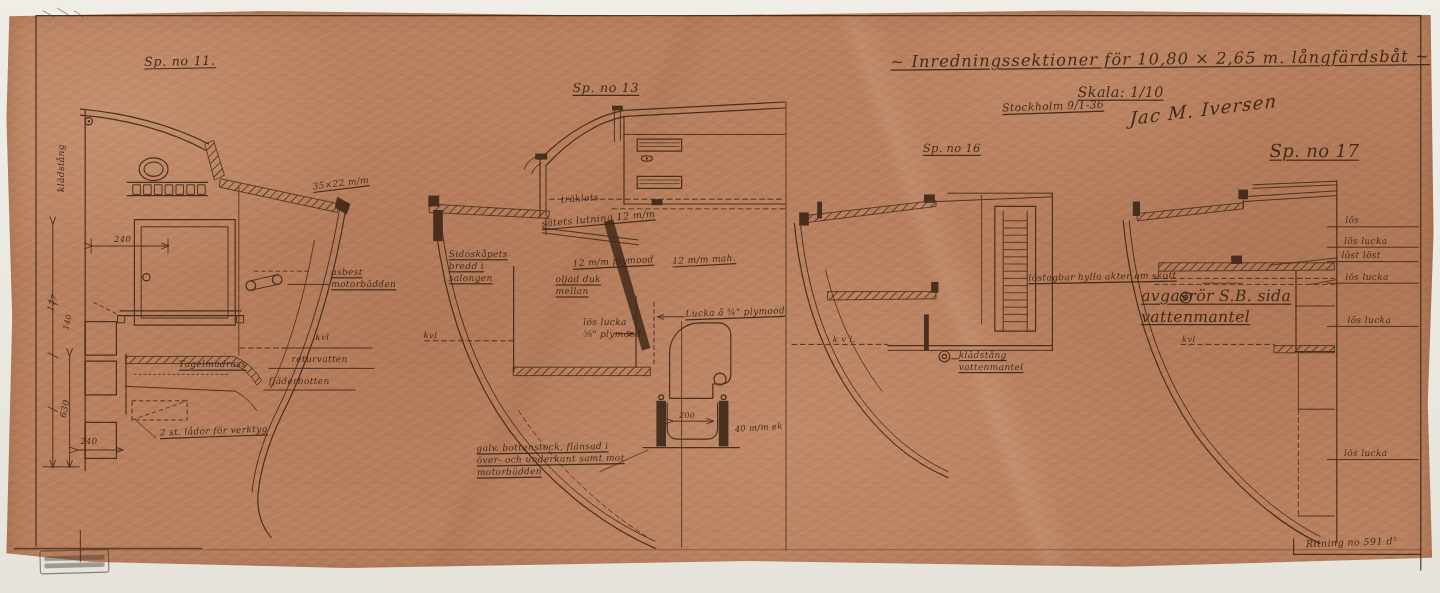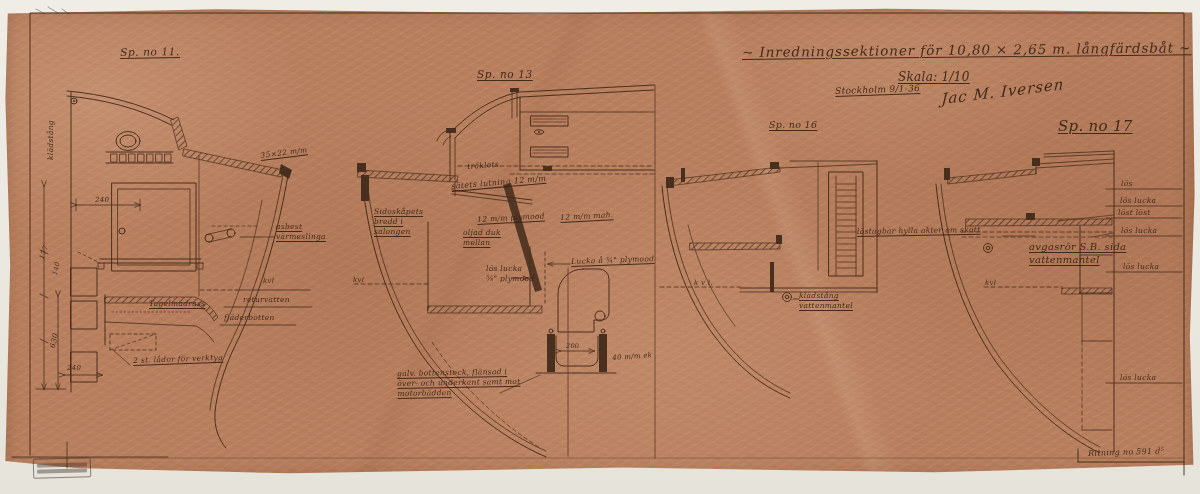"asbest" div.lbl { text: värmeslinga -> motorbädden }
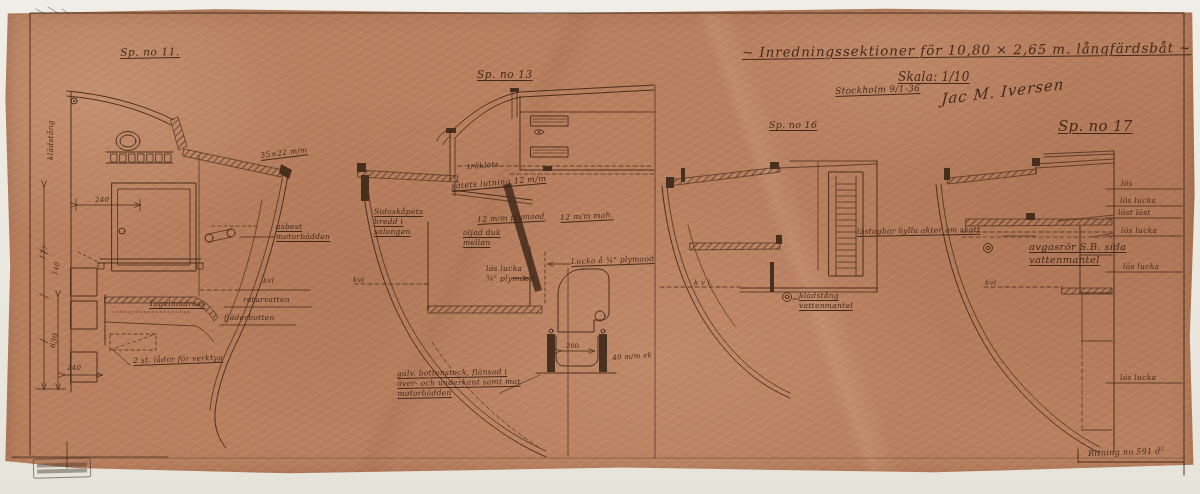"avgasrör S.B. sida" div.lbl { font-size: 10px -> 13px; left: 1029px -> 951px }
